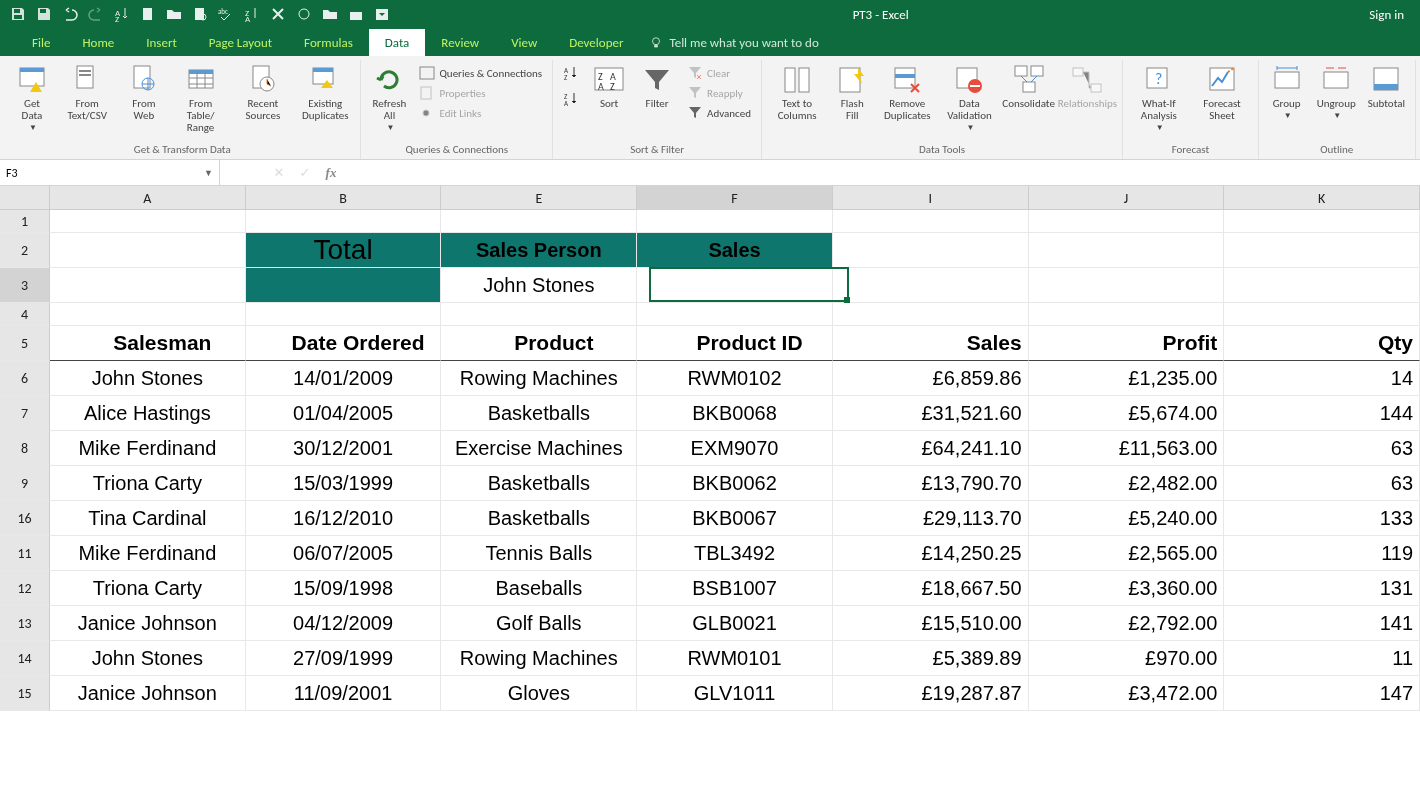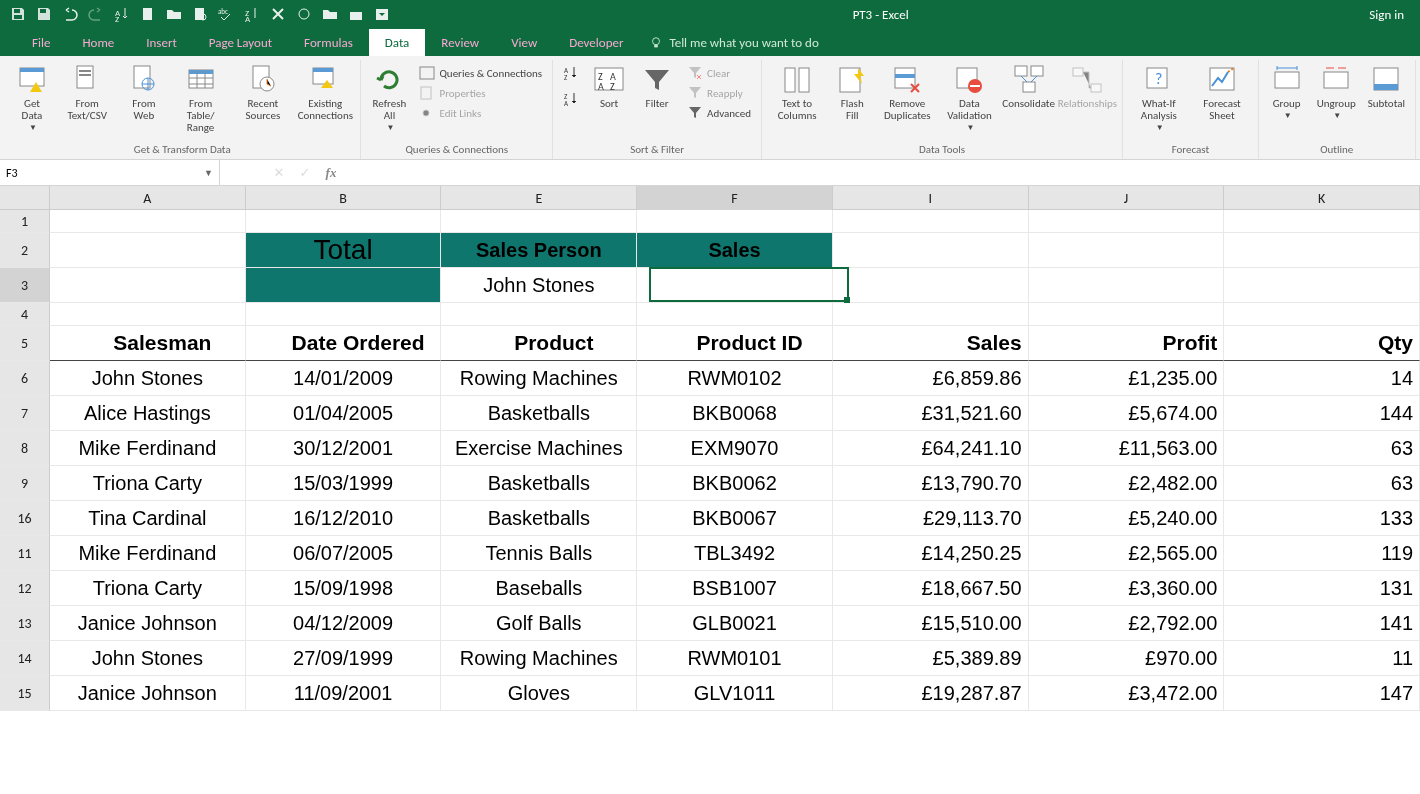"File" .tab { color: #f9a8d4 -> #bef264 }
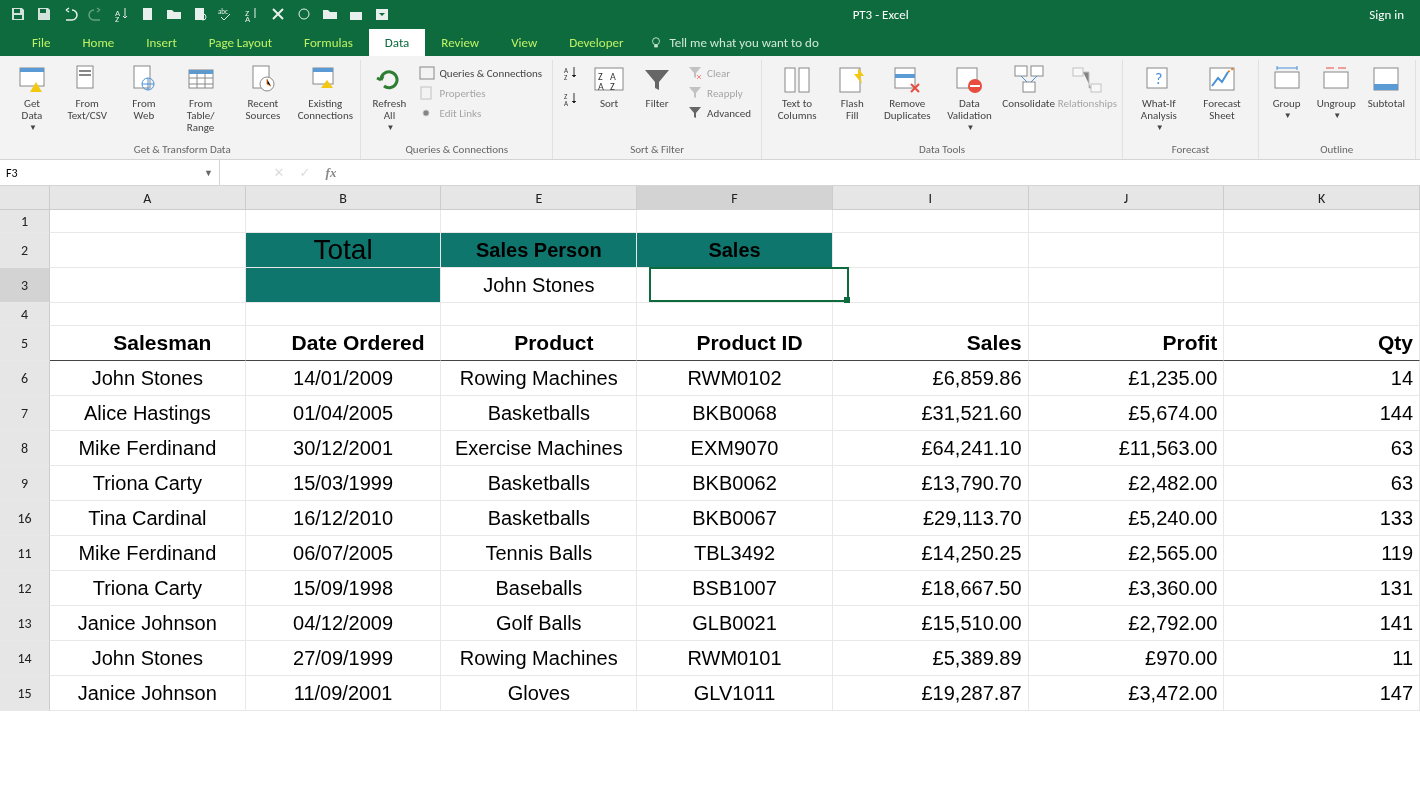"Existing Connections" div.lbl { text: Connections -> Duplicates }
